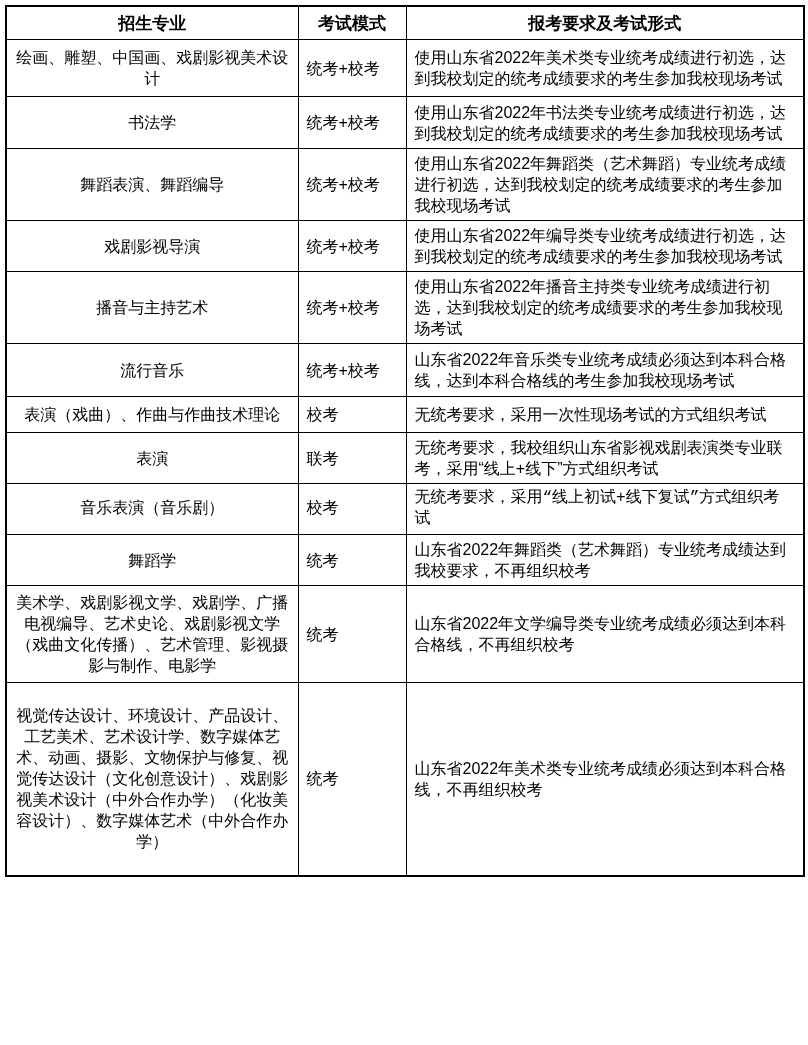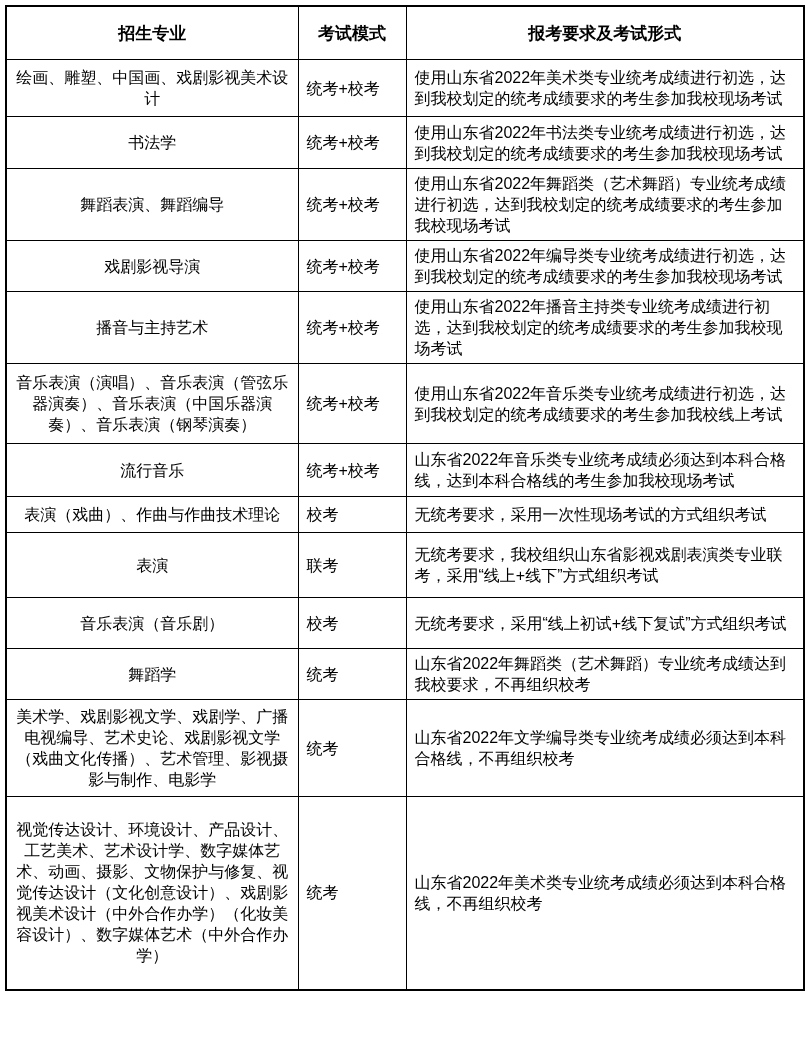"招生专业" table.enroll th { padding: 13px 4px -> 3px 4px }
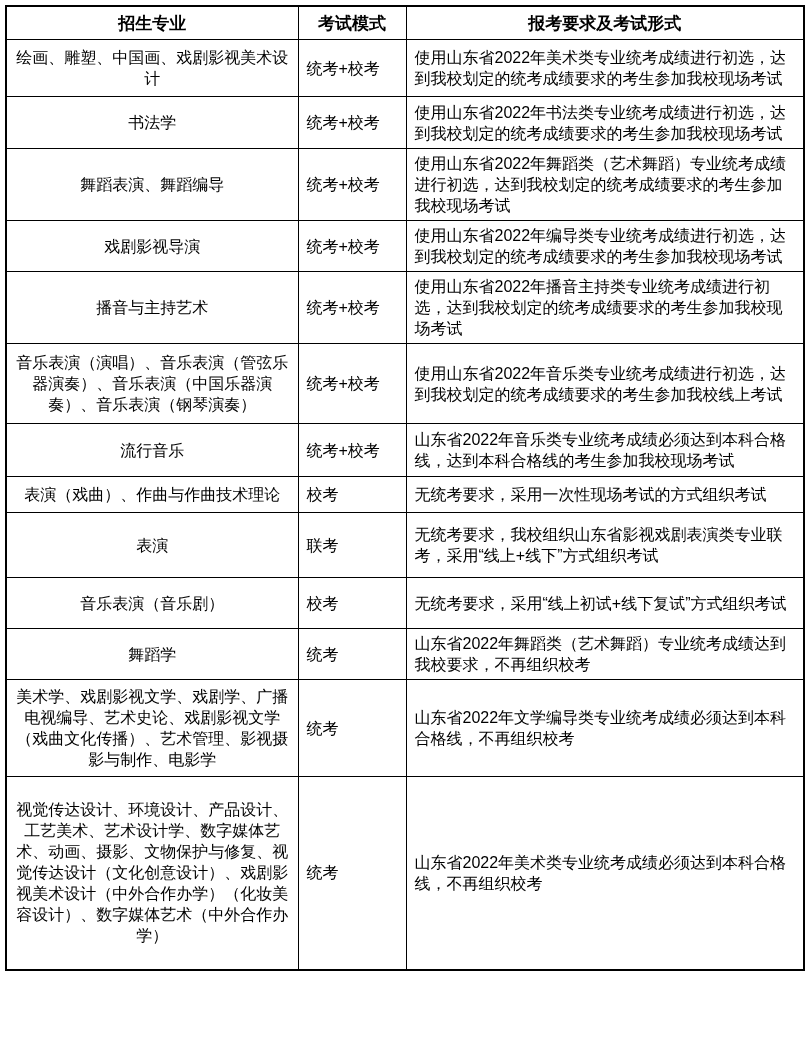"音乐表演（演唱）、音乐表演（管弦乐器演奏）、音乐表演（中国乐器演奏）、音乐表演（" tr { html: <tr> <td>音乐表演（演唱）、音乐表演（管弦乐器演奏）、音乐表演（中国乐器演奏）、音乐表演（钢琴演奏）</td> <td>统考+校考</td> <td>使用山东省2022年音乐类专业统考成绩进行初选，达到我校划定的统考成绩要求的考生参加我校线上考试</td> </tr> -> none }
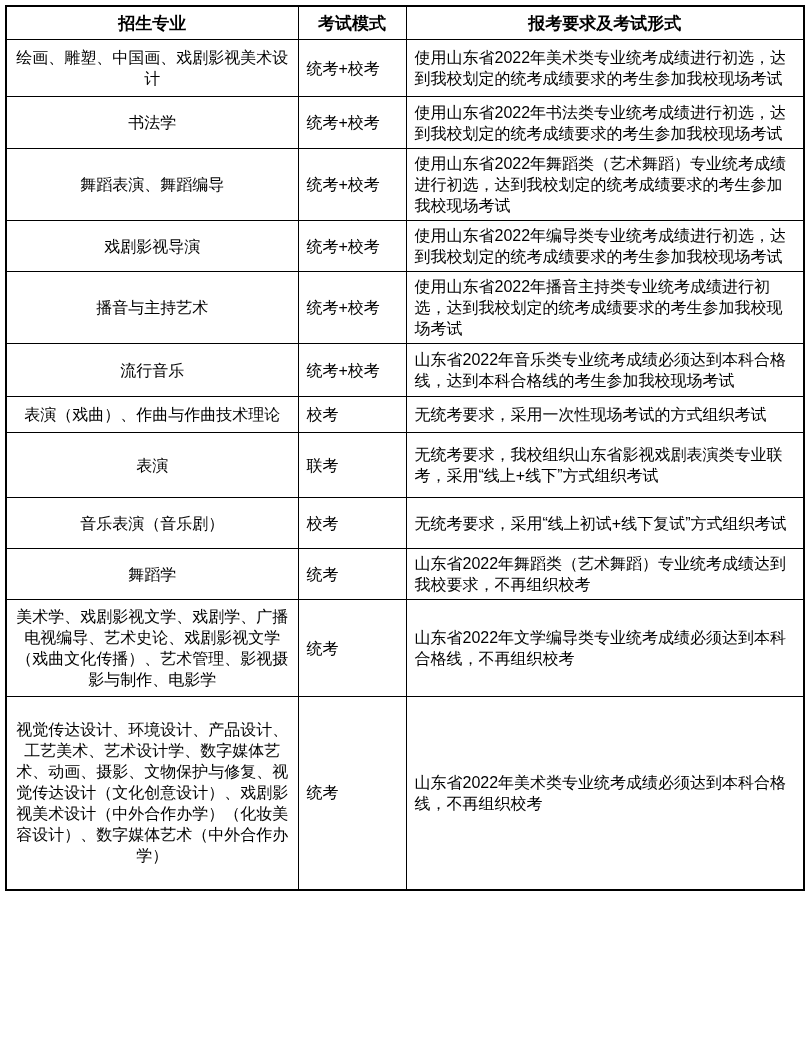"表演" tr { height: 65px -> 51px }
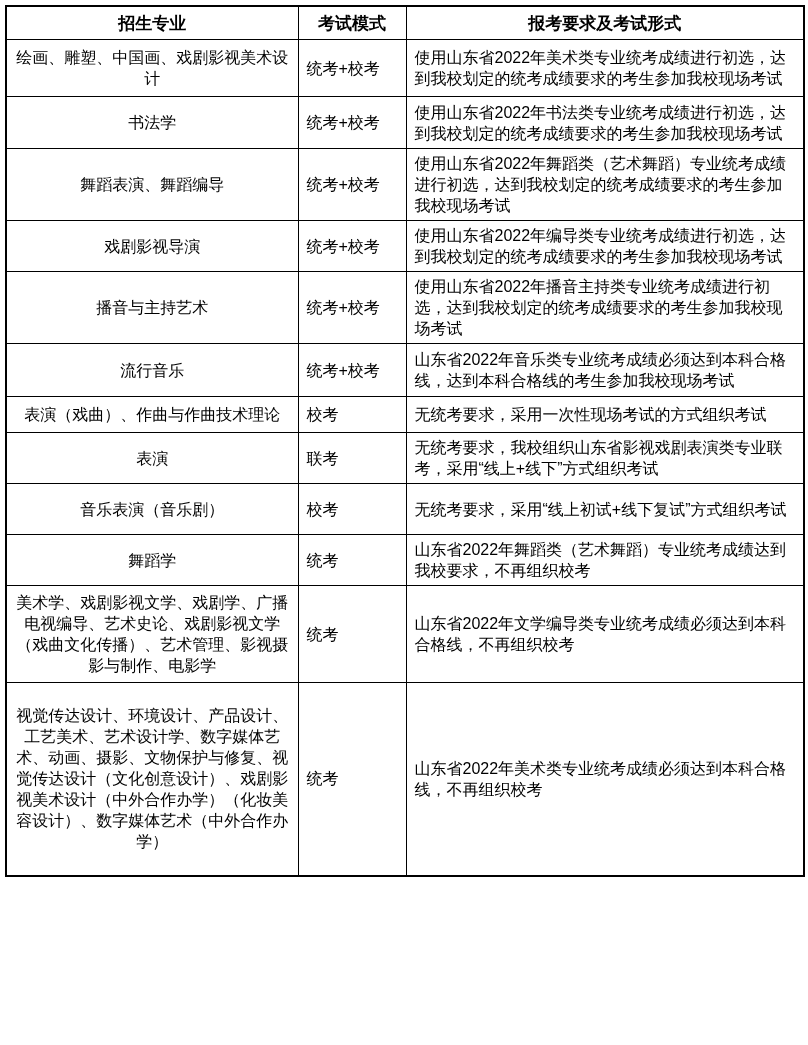"音乐表演（音乐剧）" tr { font-family: none -> Liberation Mono, monospace }
